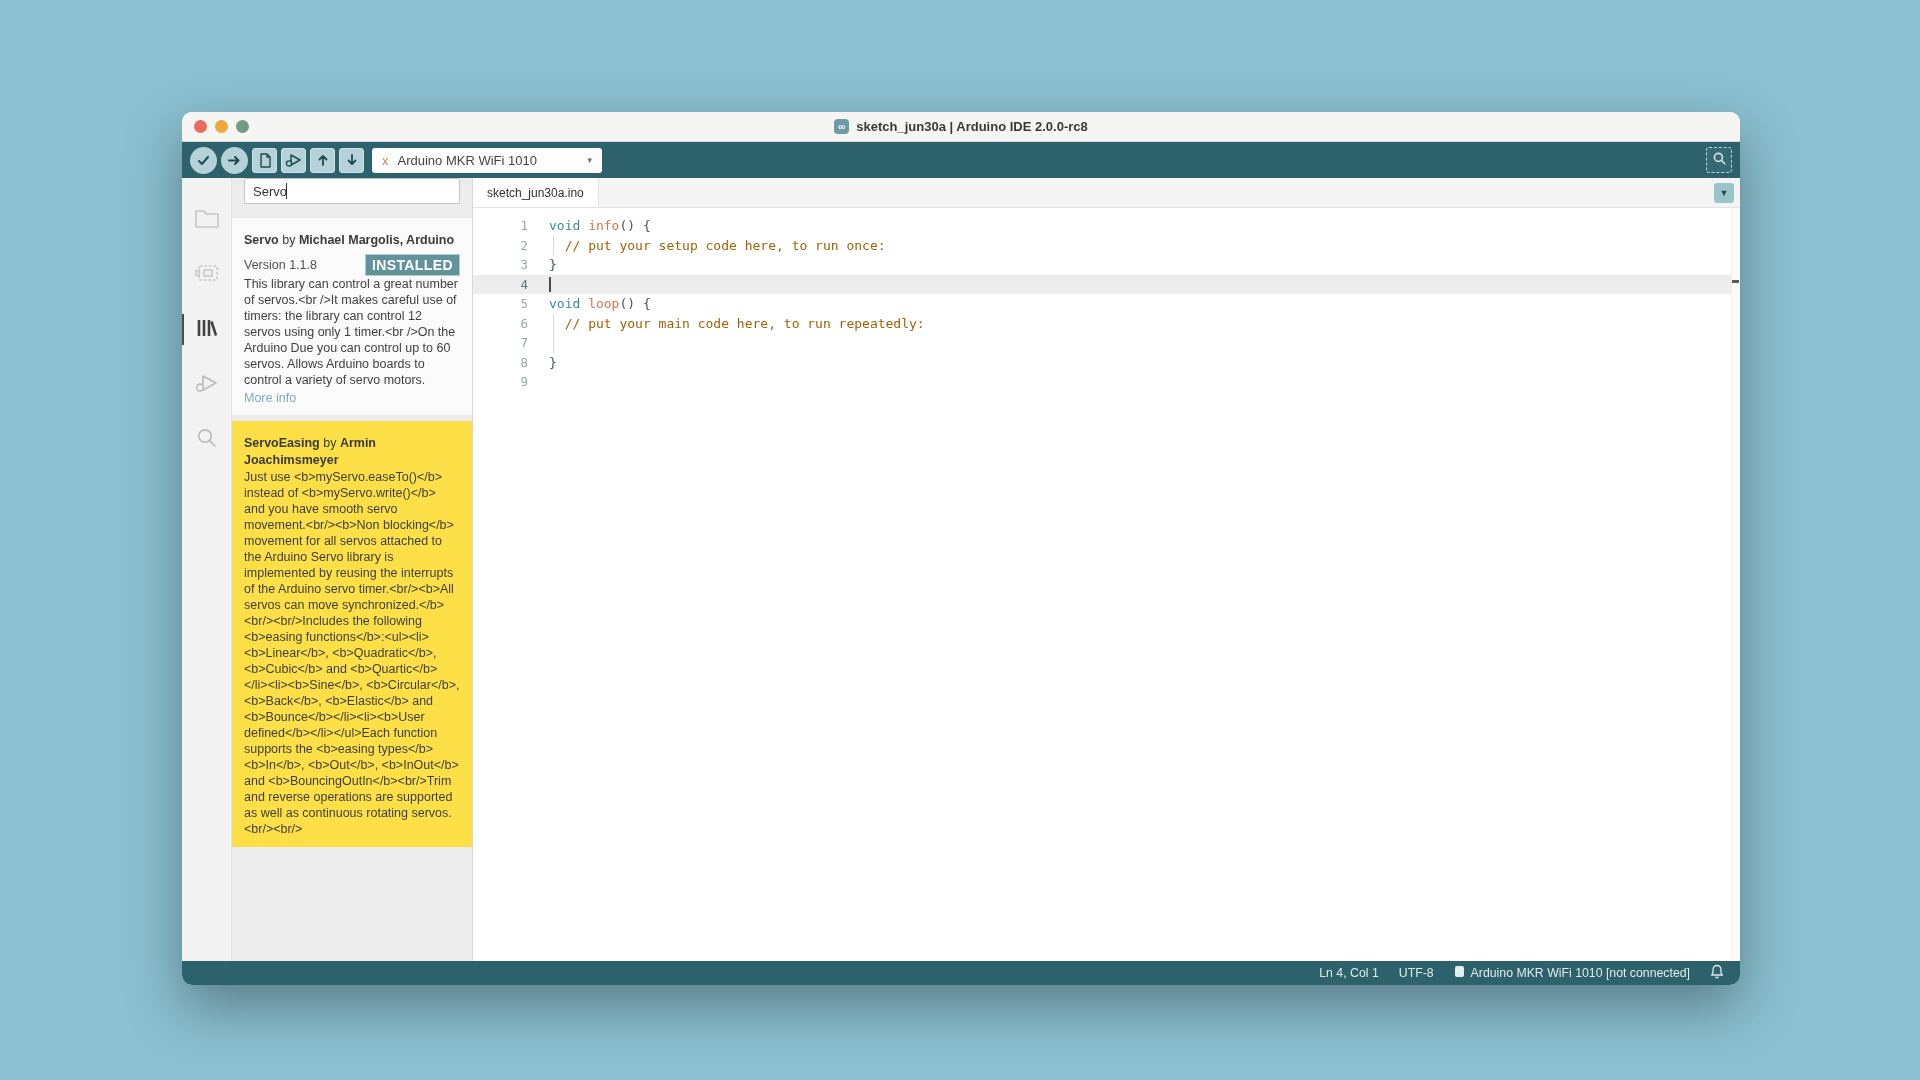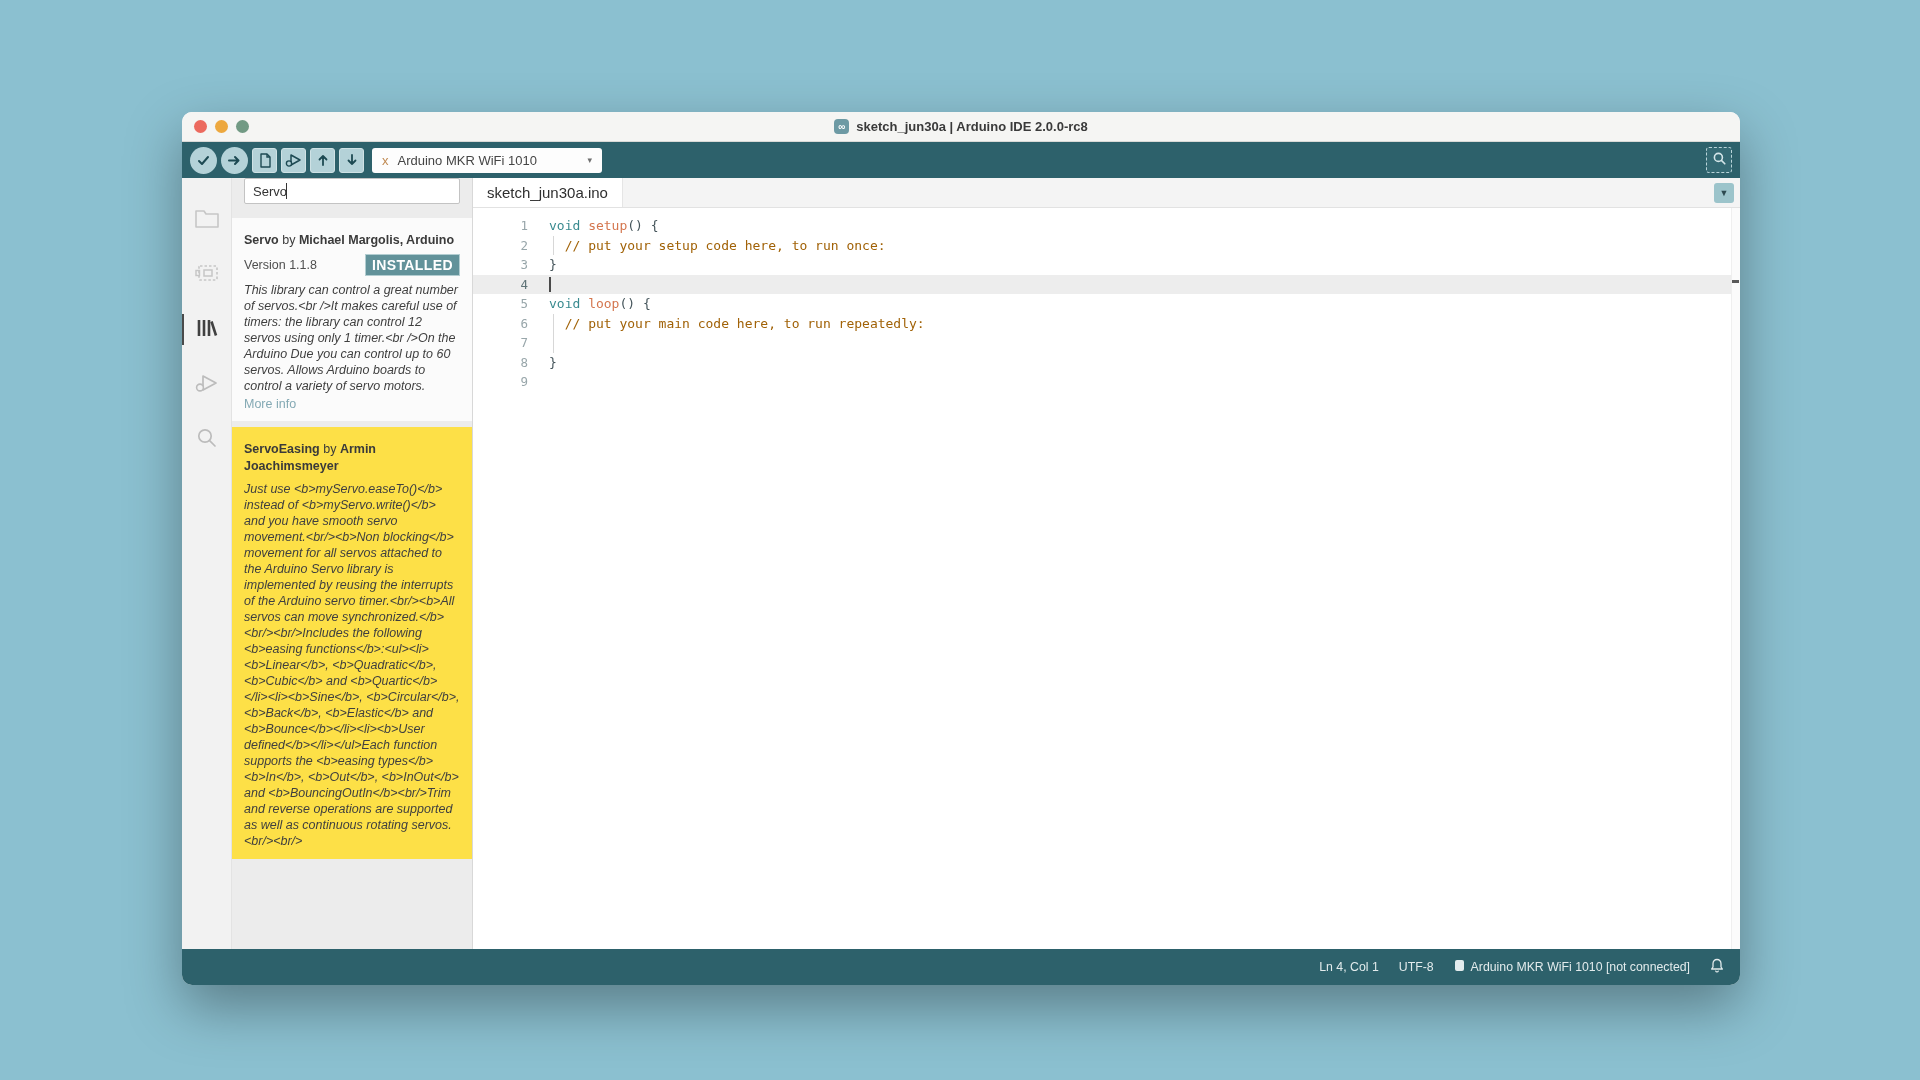"sketch_jun30a.ino" .tab { font-size: 15px -> 12px }
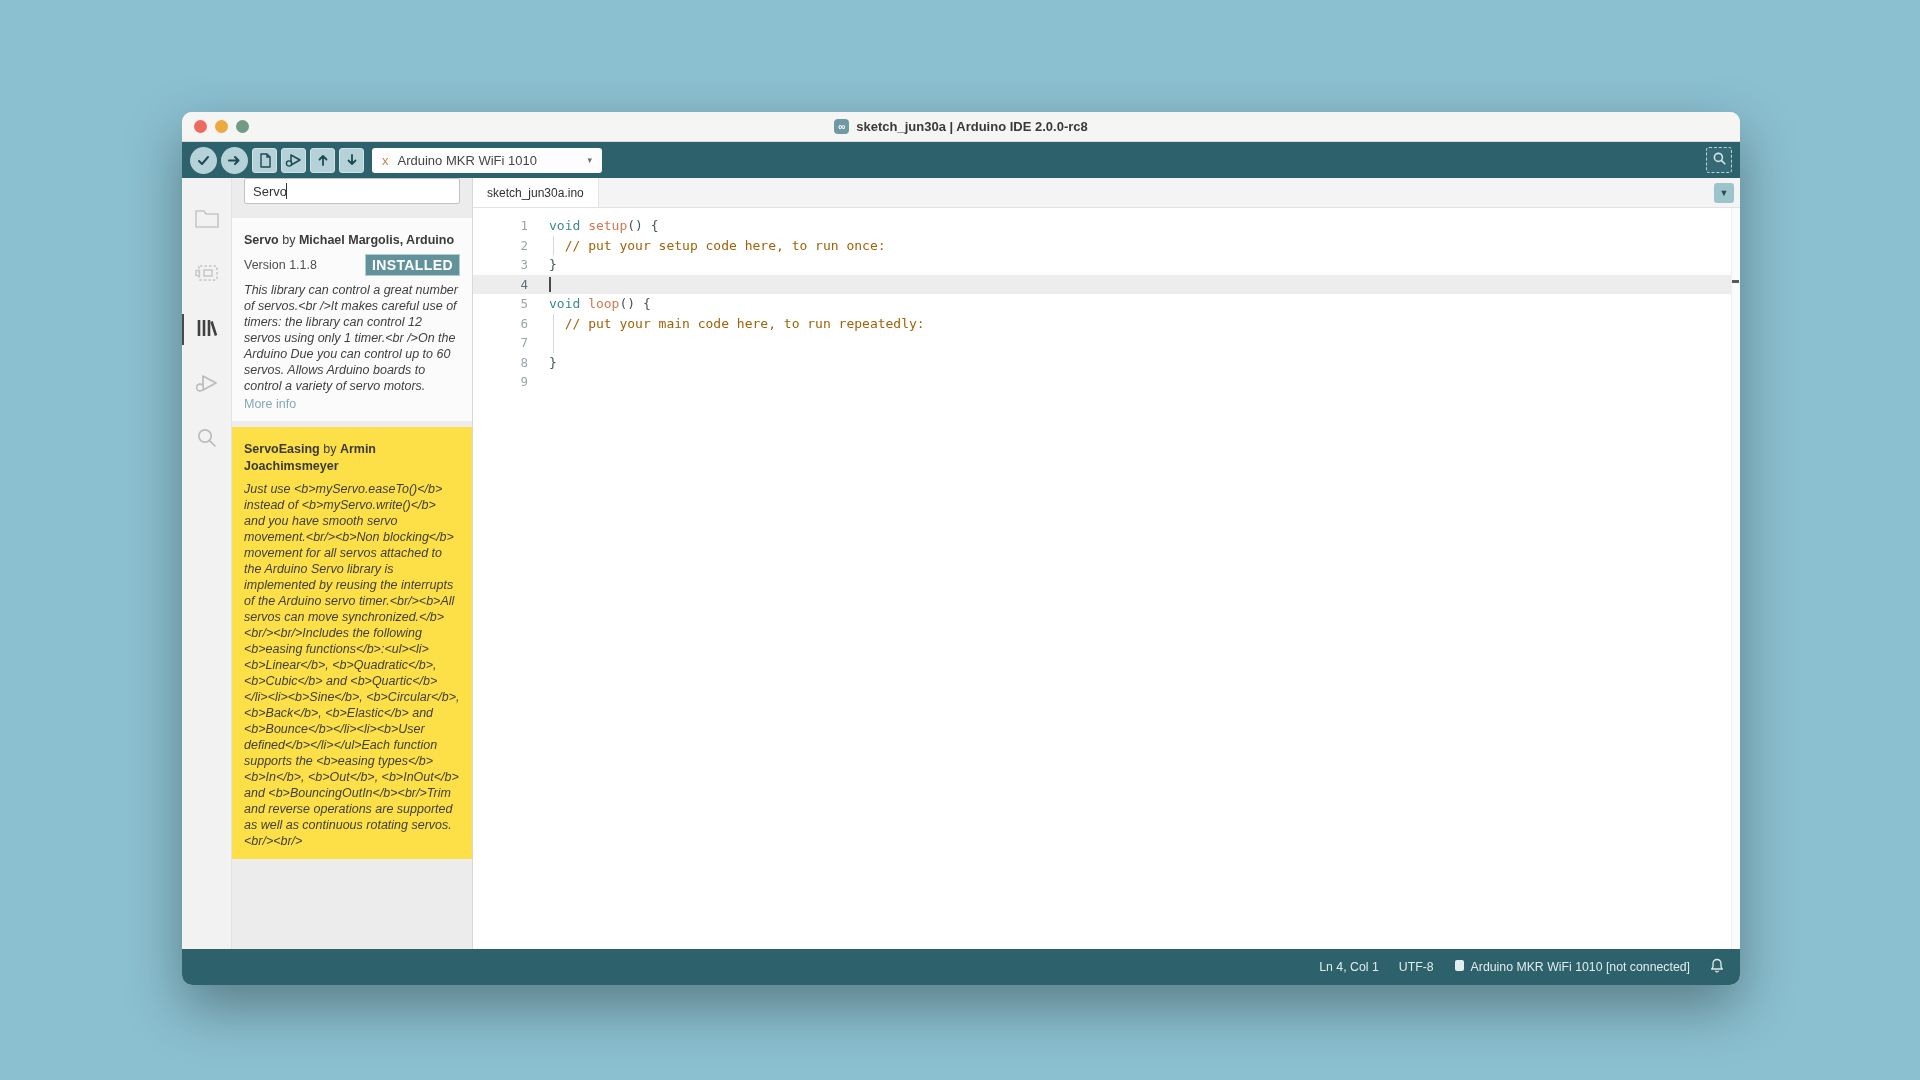"setup" span.tok-fn { text: setup -> info }
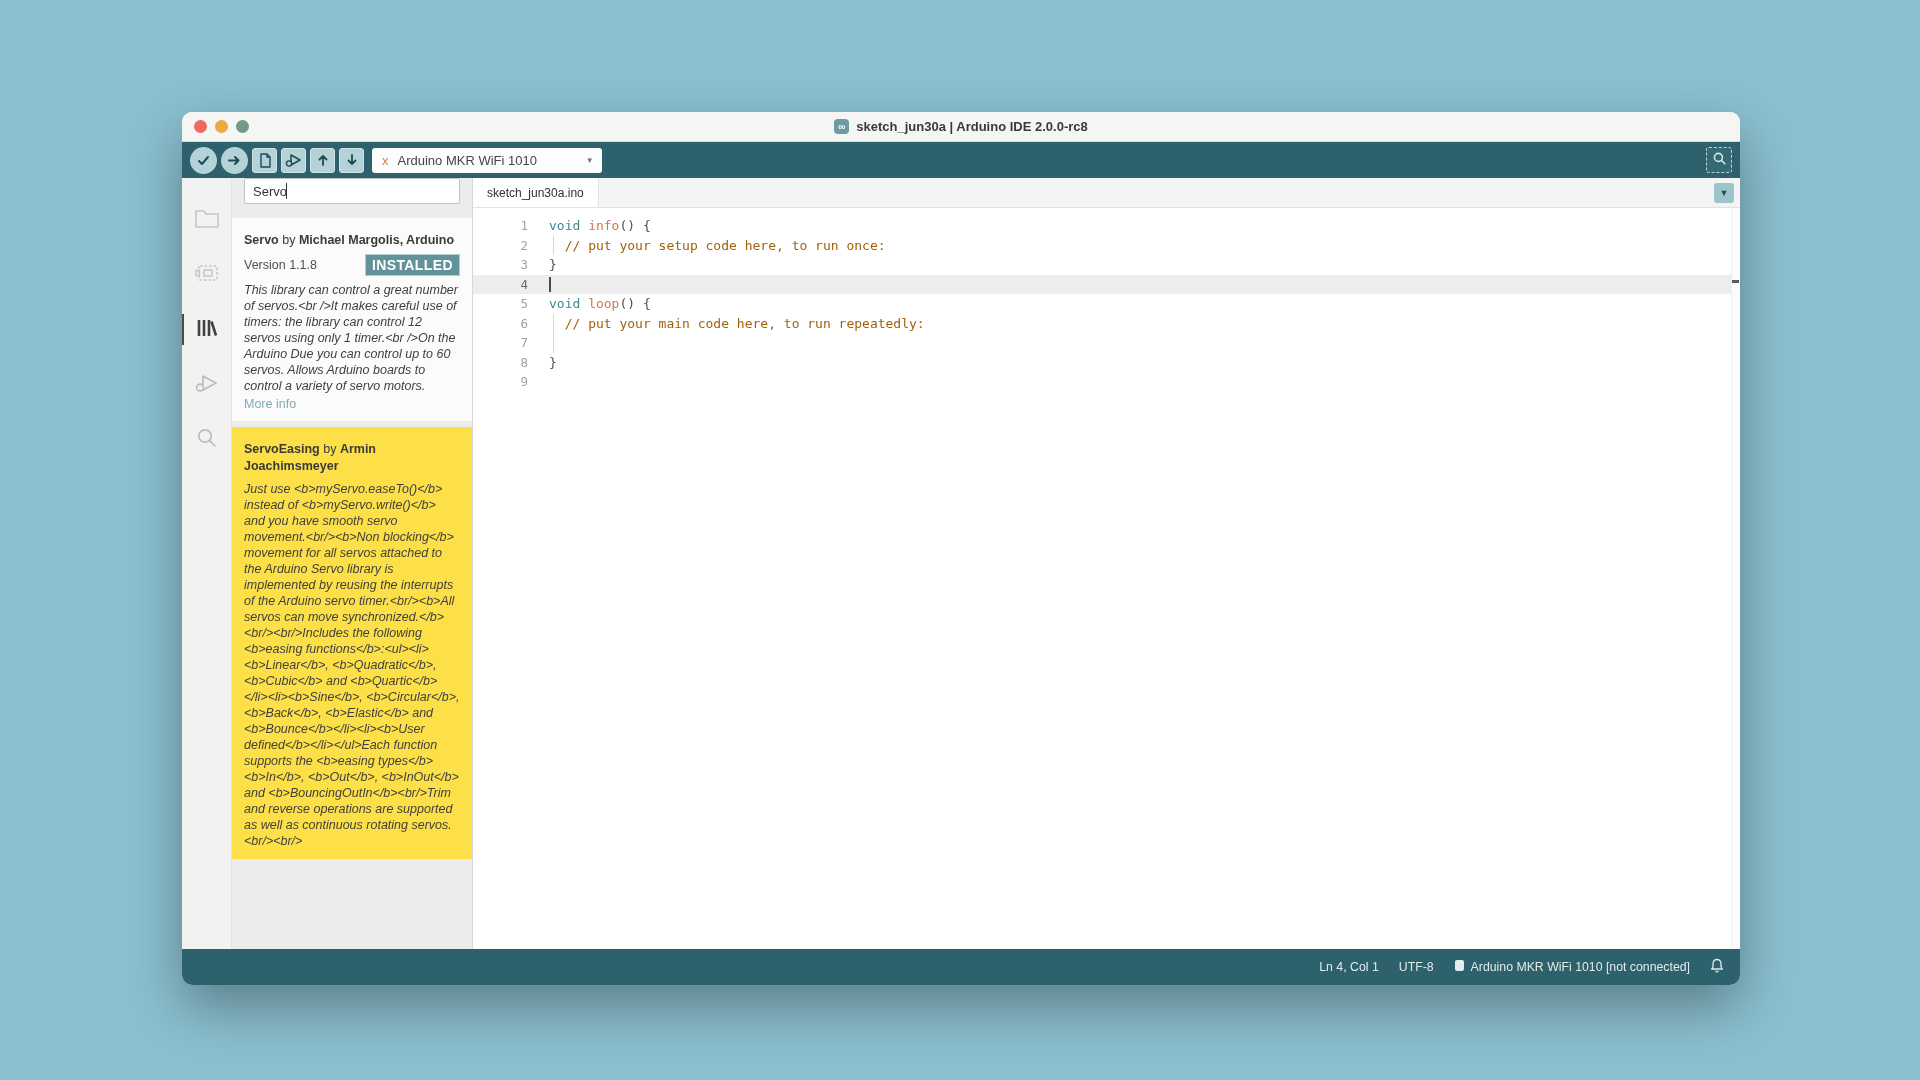"This library can control a" .lib-desc { font-style: italic -> none; margin-top: 6px -> none }
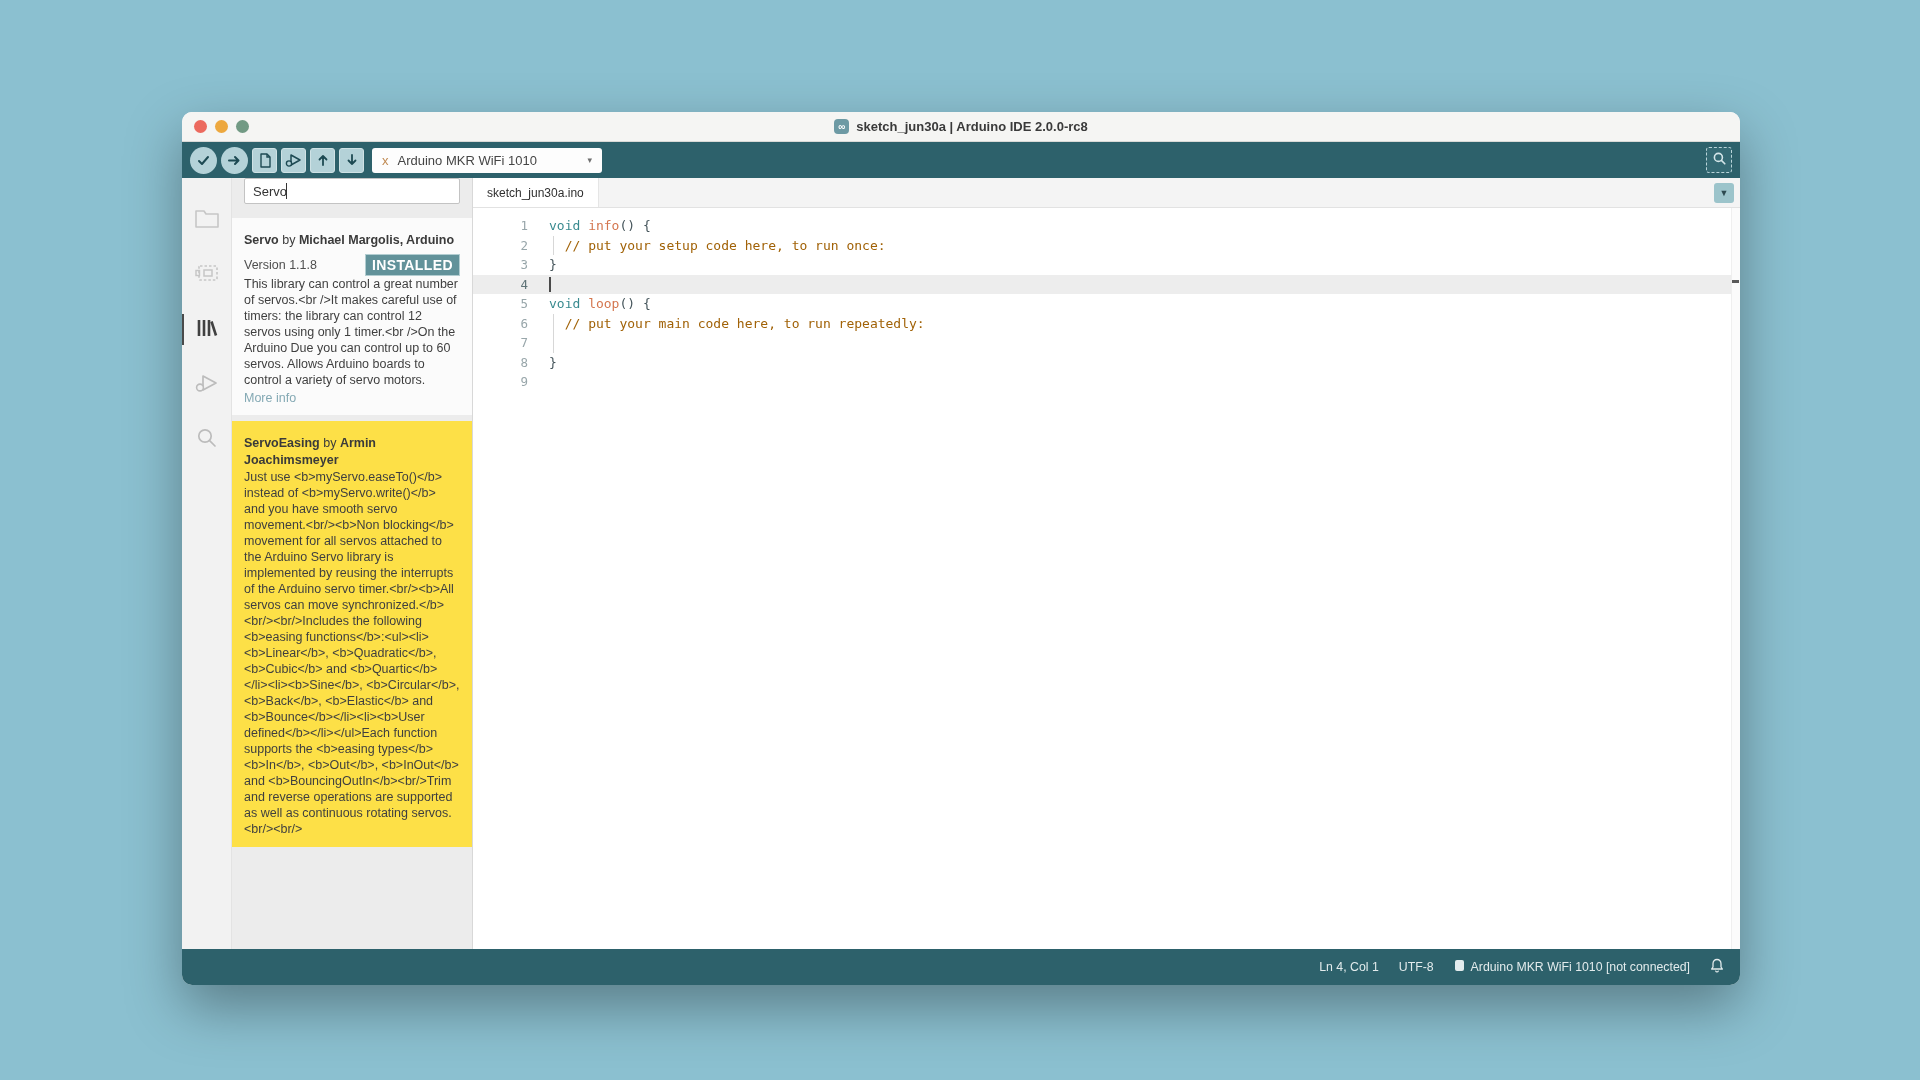"Ln 4, Col 1" .statusbar { height: 36px -> 24px }
